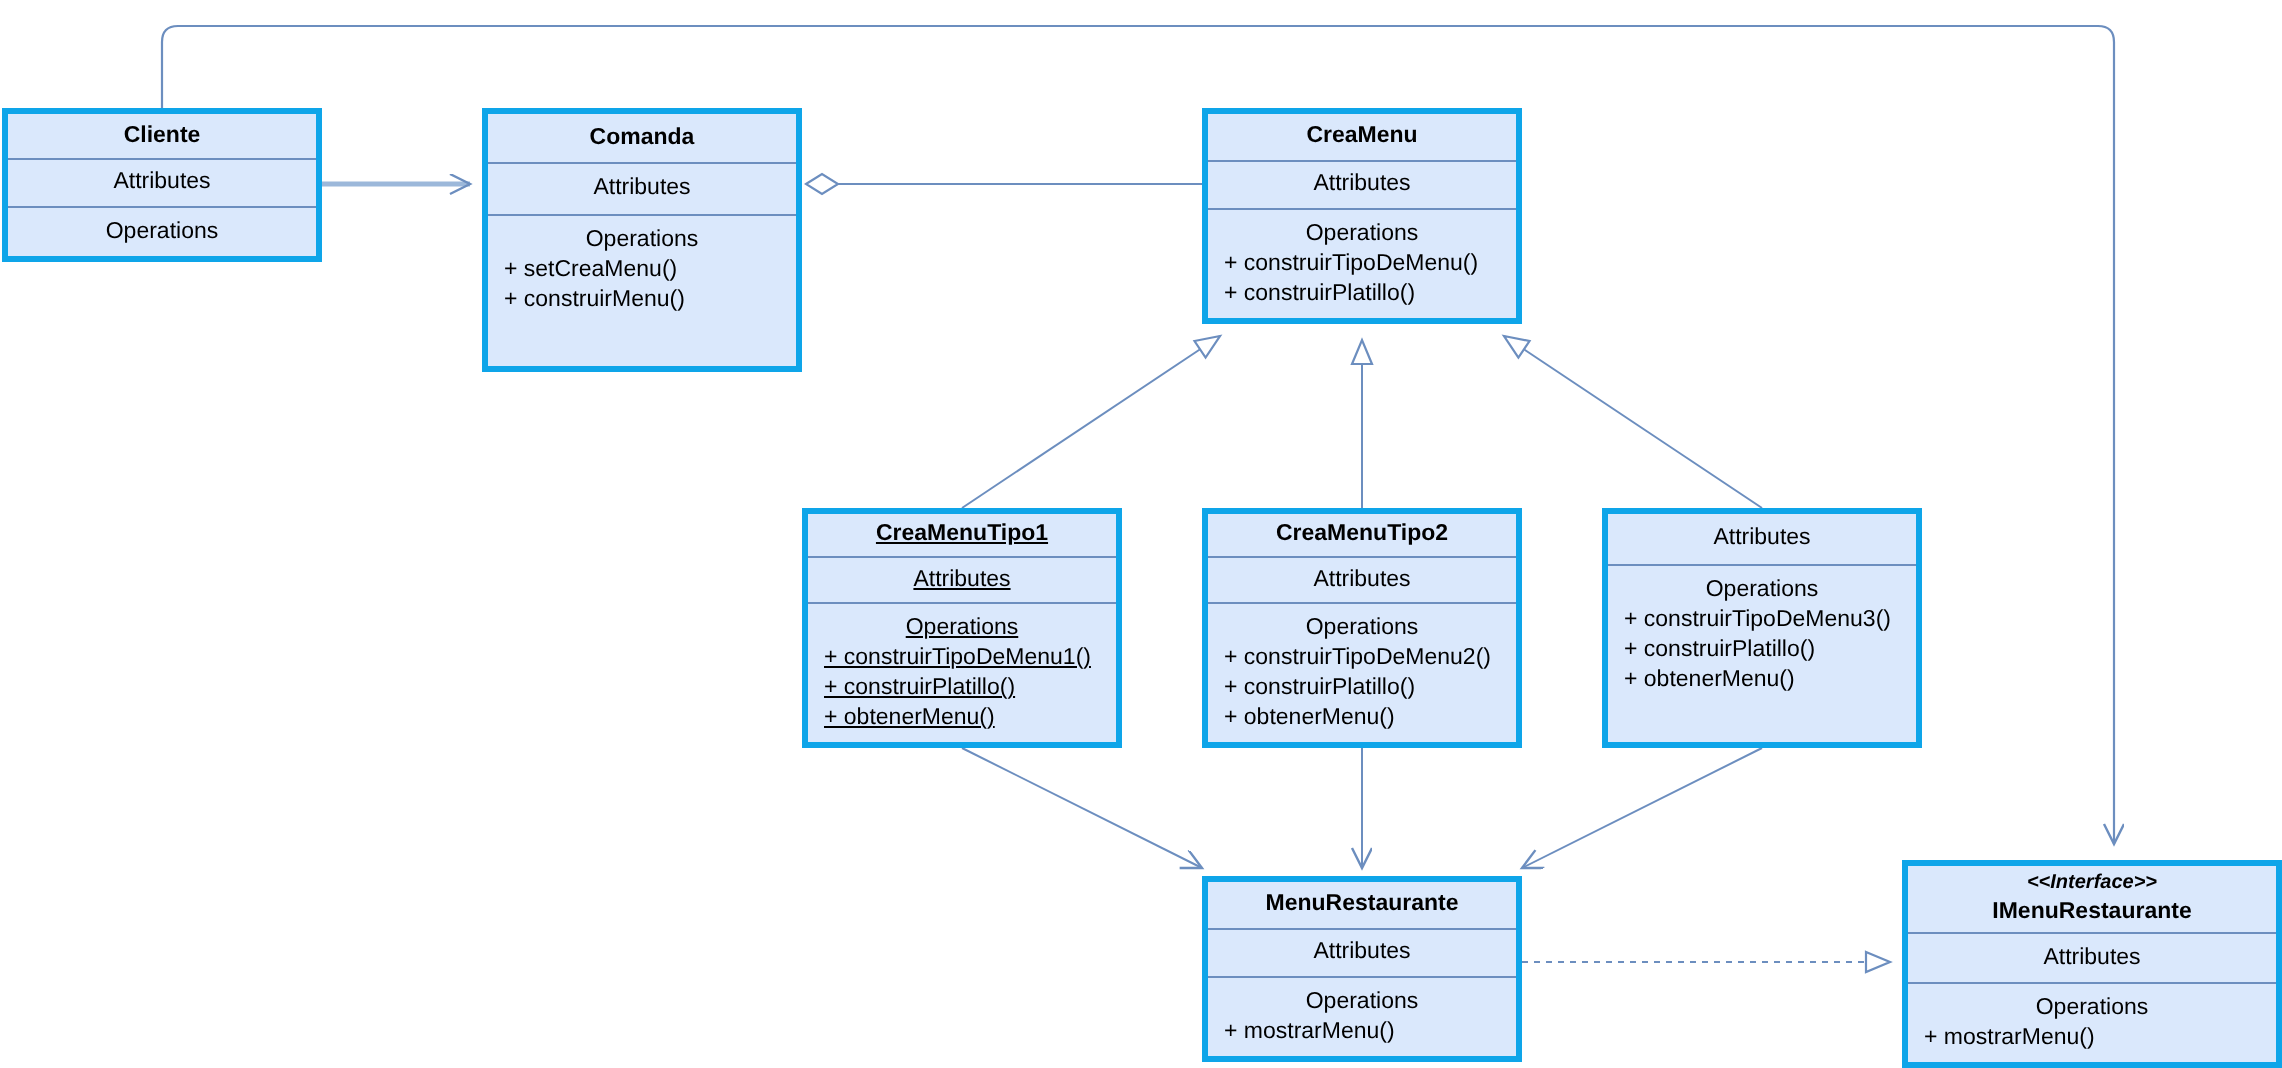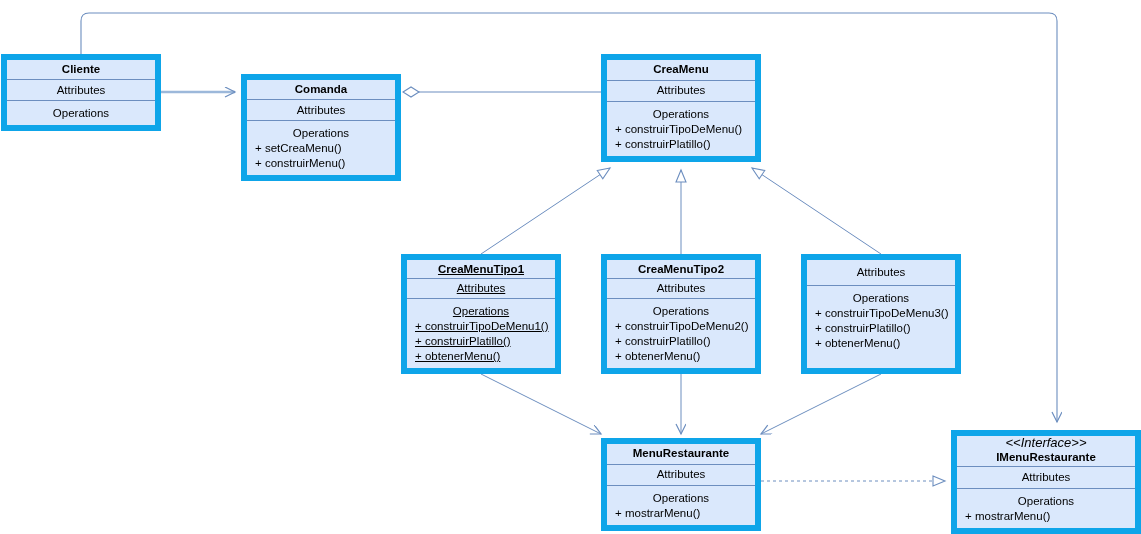"Cliente" .uml-class { border: 6px solid #0ea5e9 -> 3px solid #0ea5e9 }
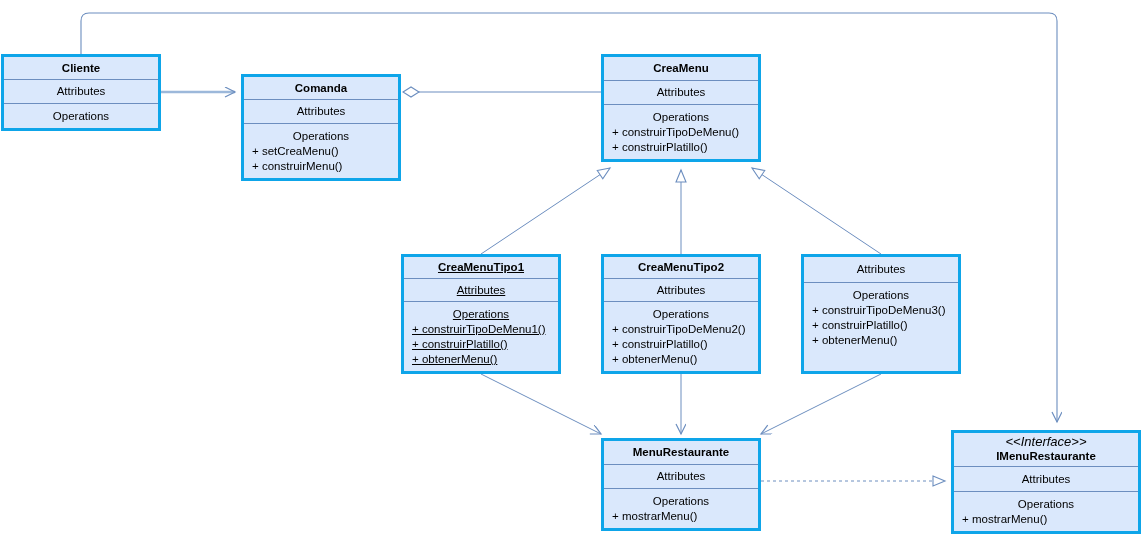"Comanda" div.uml-class { height: 107px -> 132px; margin-top: 20px -> none }
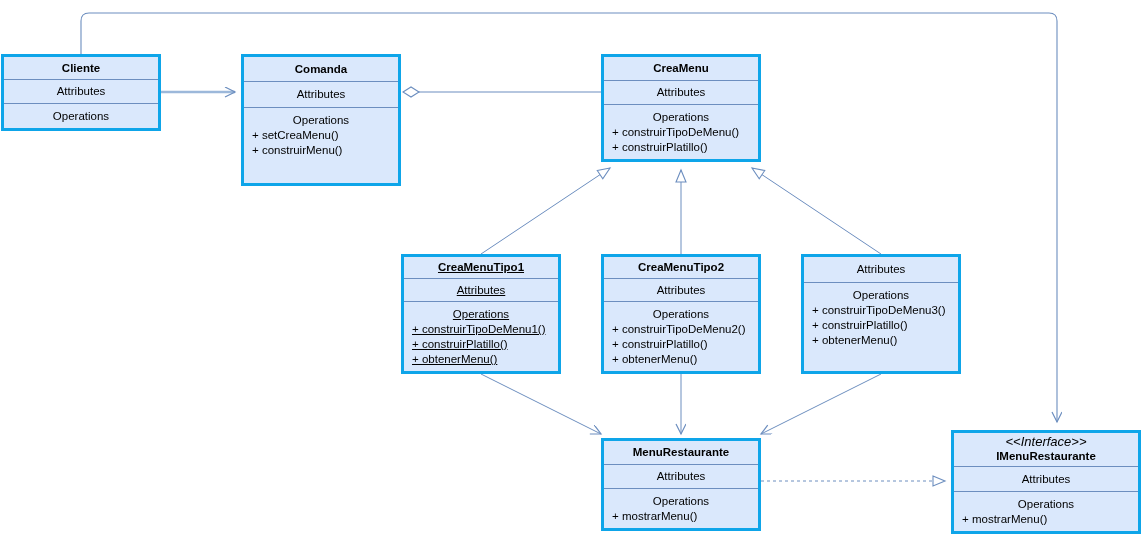"<<Interface>>" .uml-title .stereotype { font-size: 13px -> 10px; font-weight: normal -> bold }
